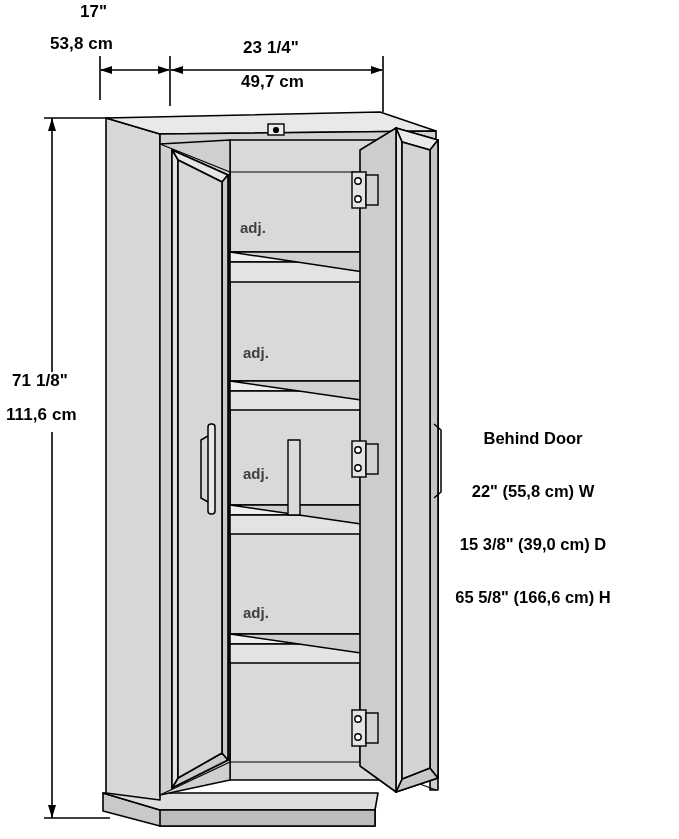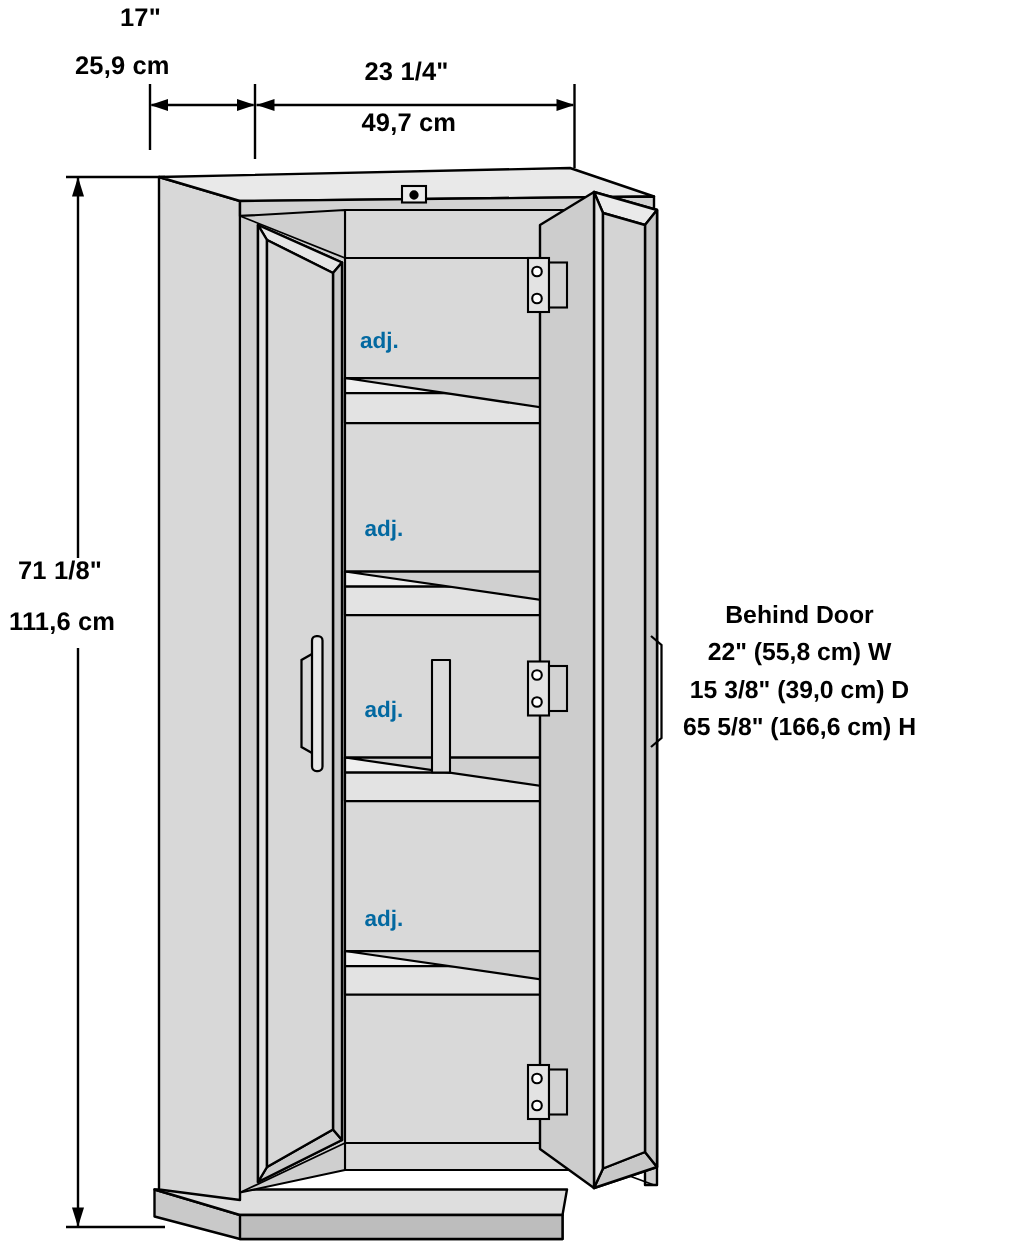"25,9 cm" div.dim-label { text: 25,9 -> 53,8 }
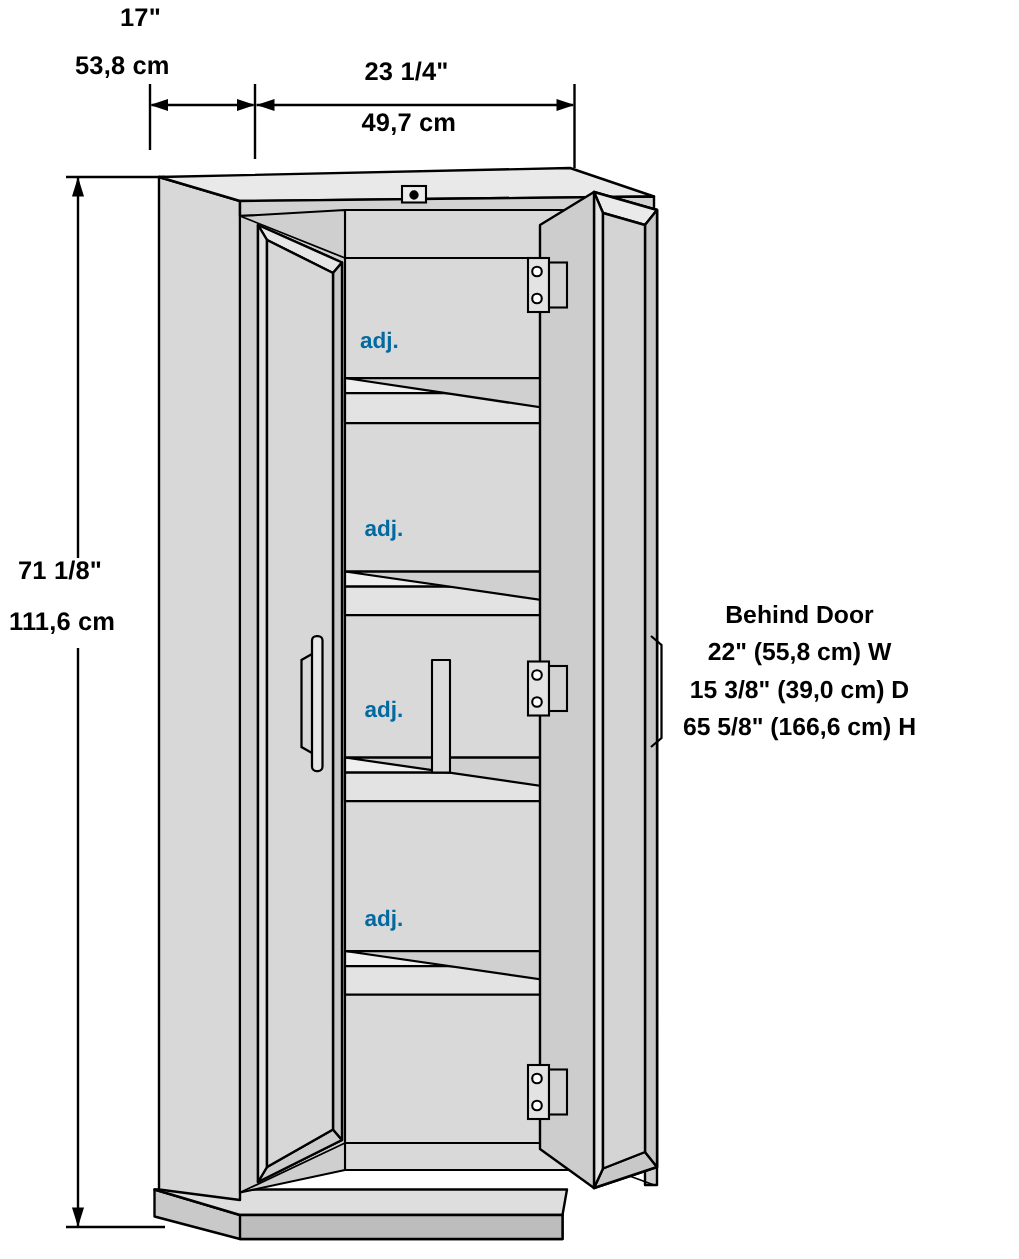"adj." .shelf-label { color: #0369a1 -> #404040 }
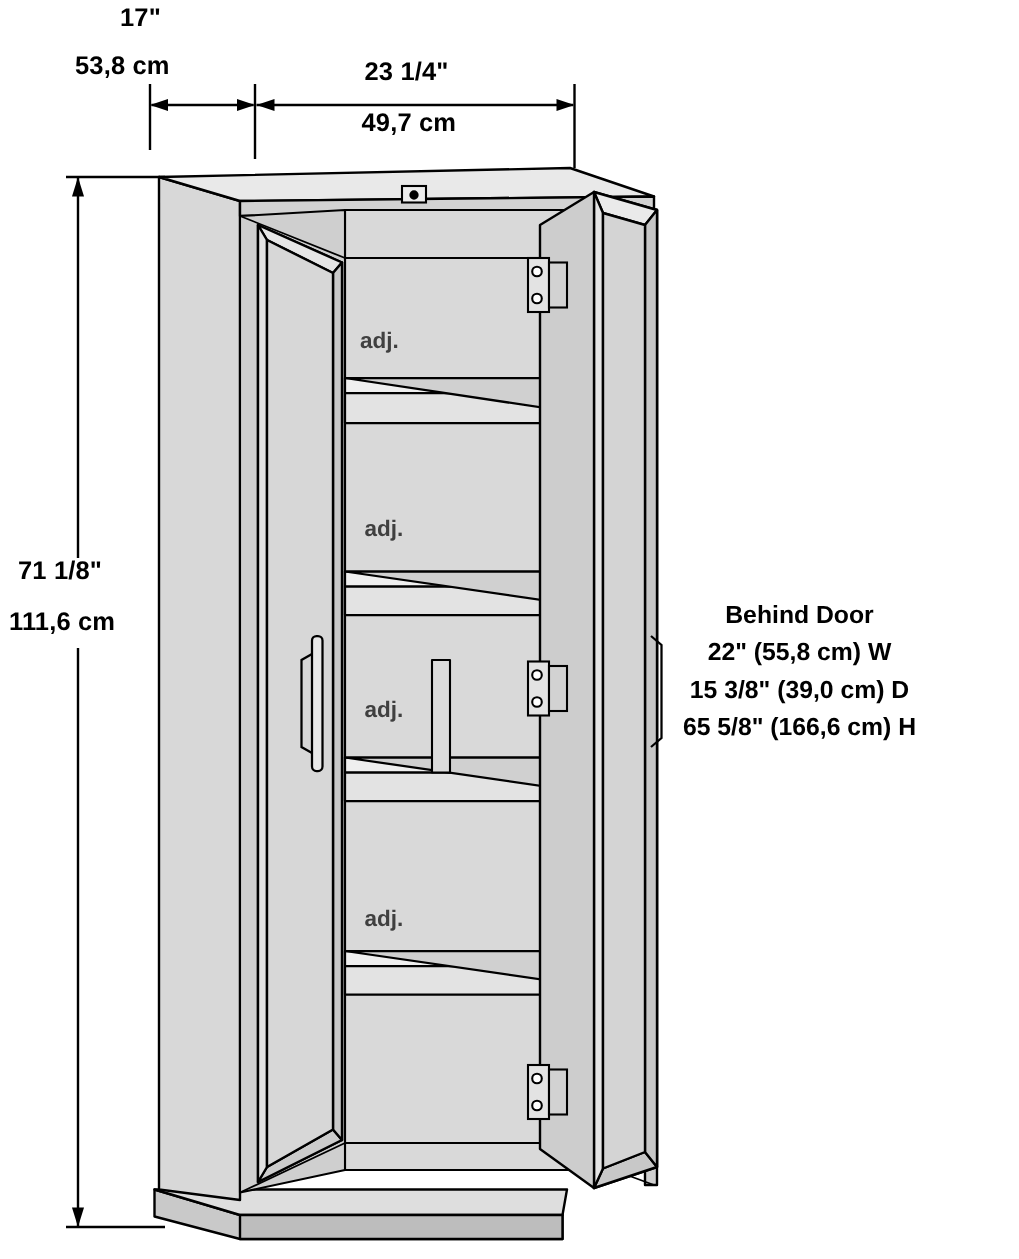"Behind Door" .note-block div { margin-top: none -> 28px }
